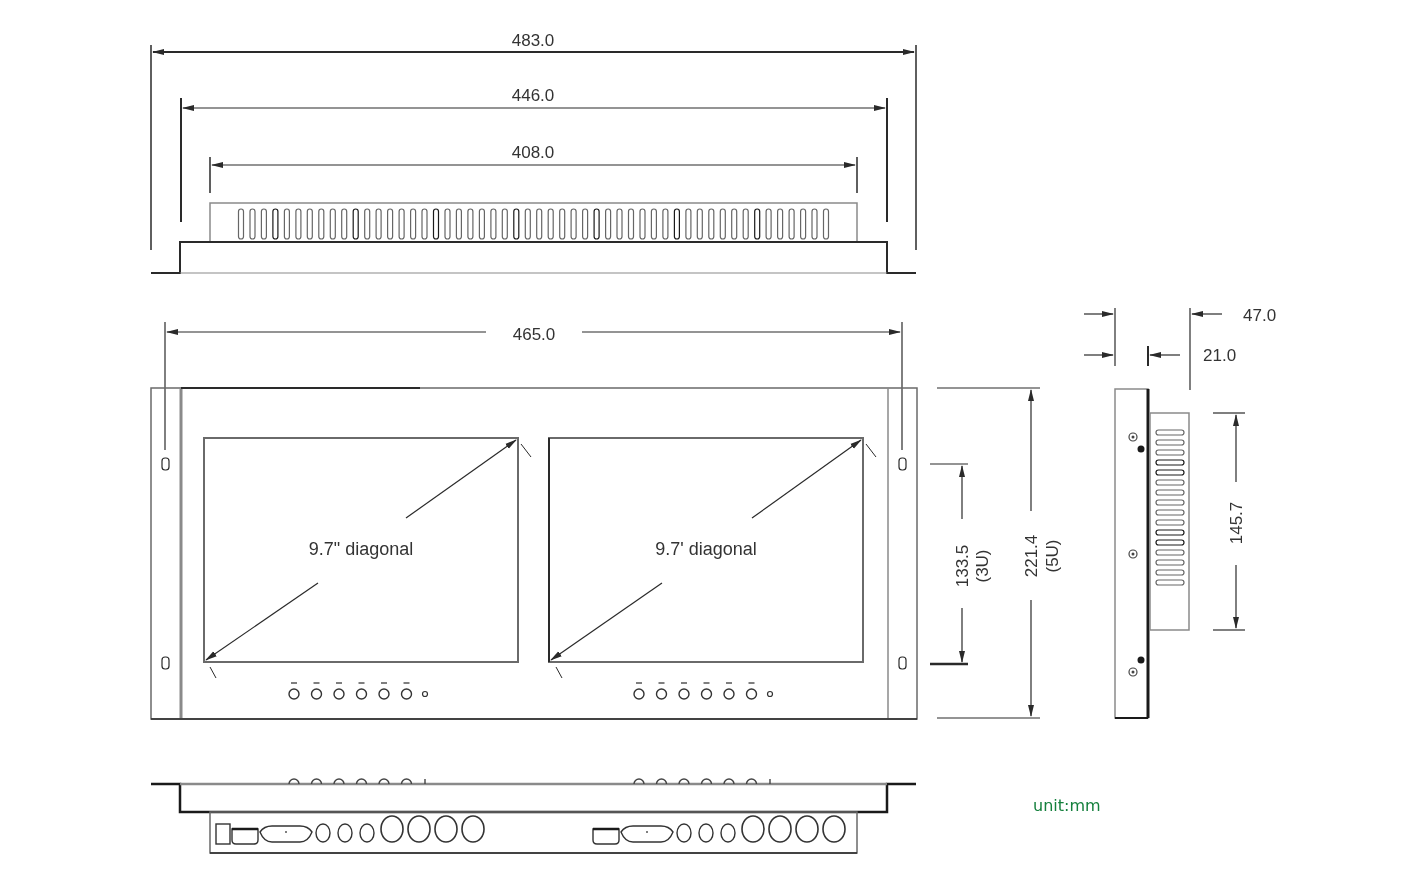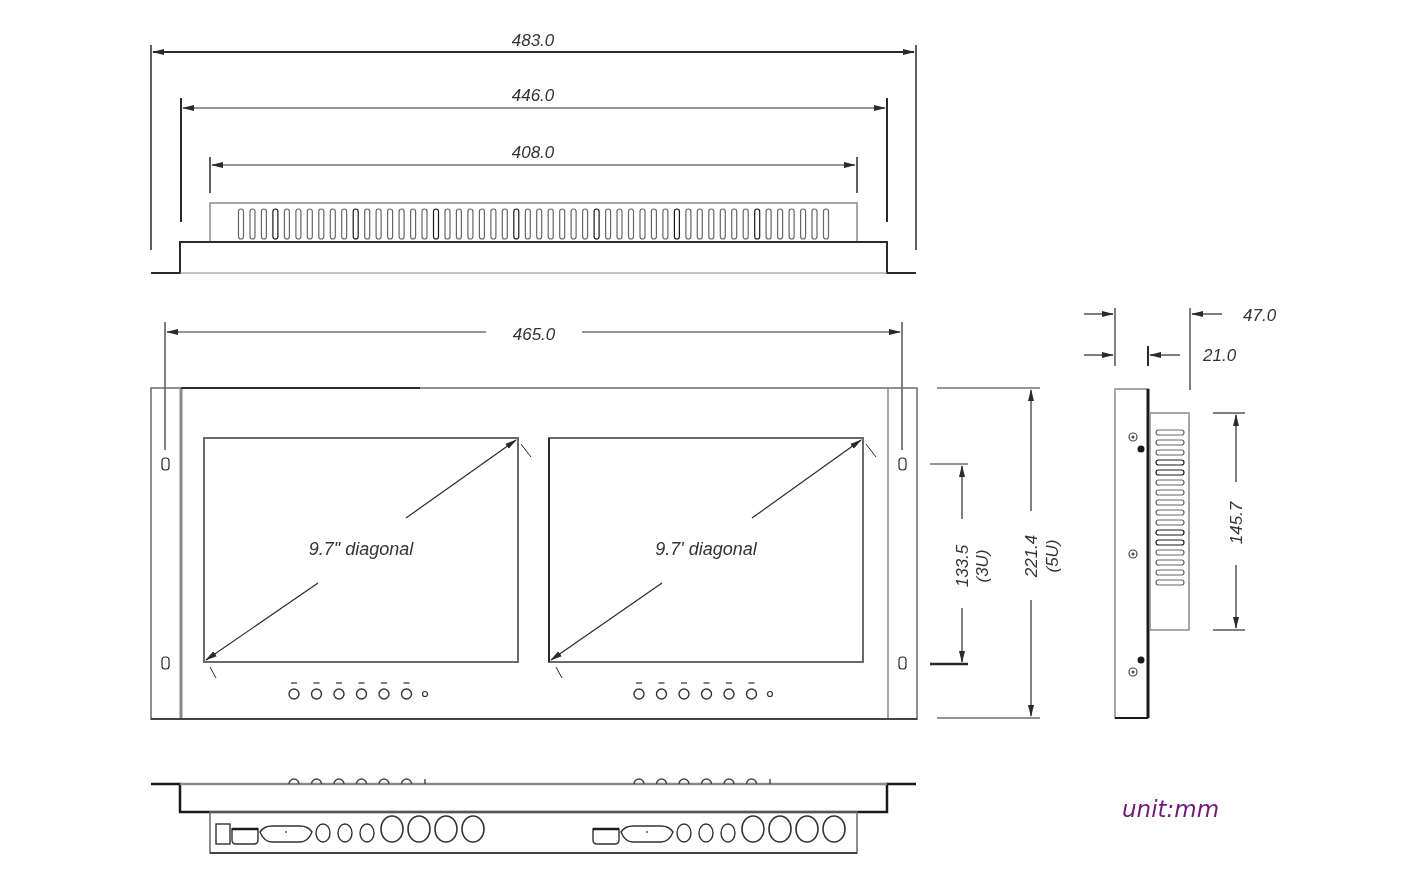"483.0" #stage { font-style: italic -> none }
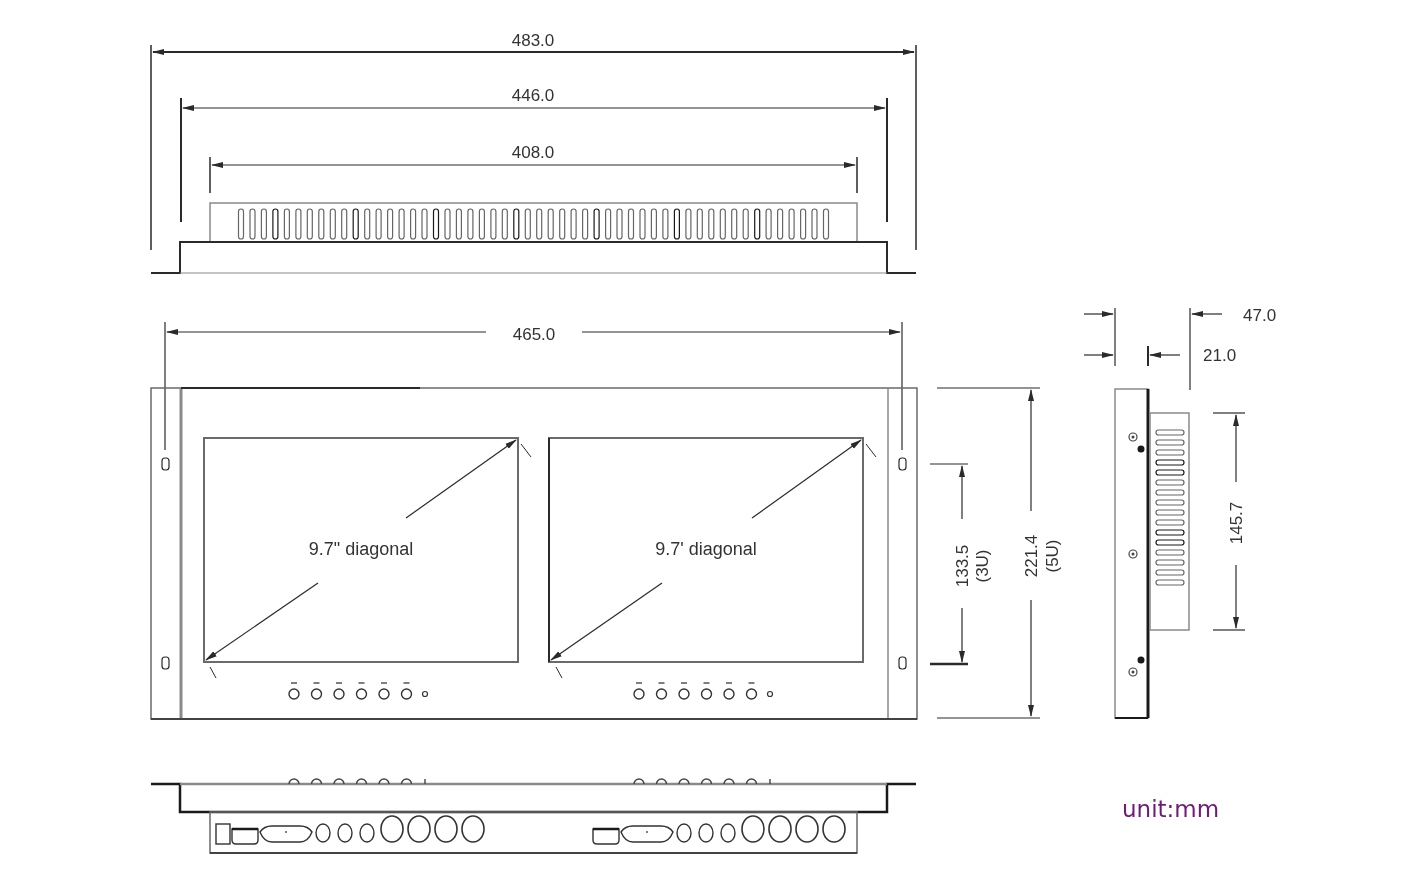"unit:mm" .unit { color: #701a75 -> #15803d; font-size: 23px -> 16px; left: 1122px -> 1033px }
